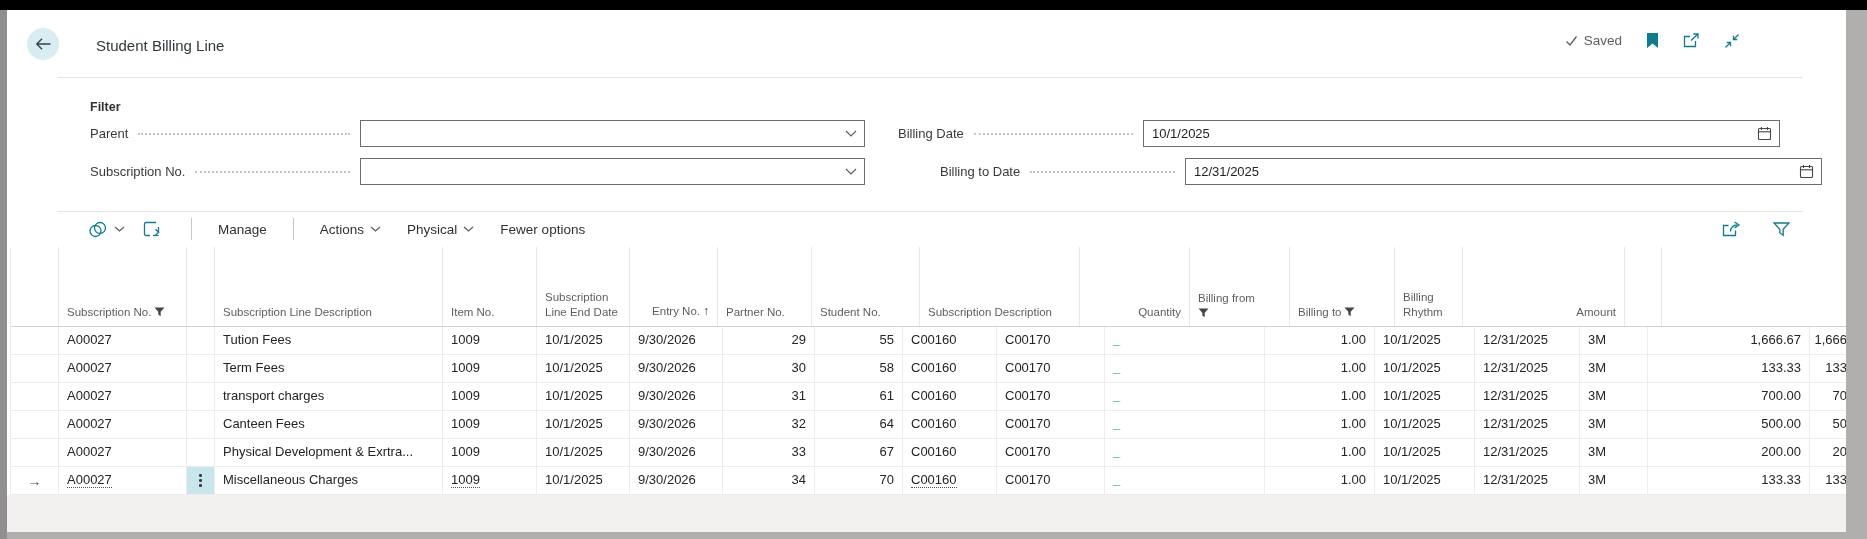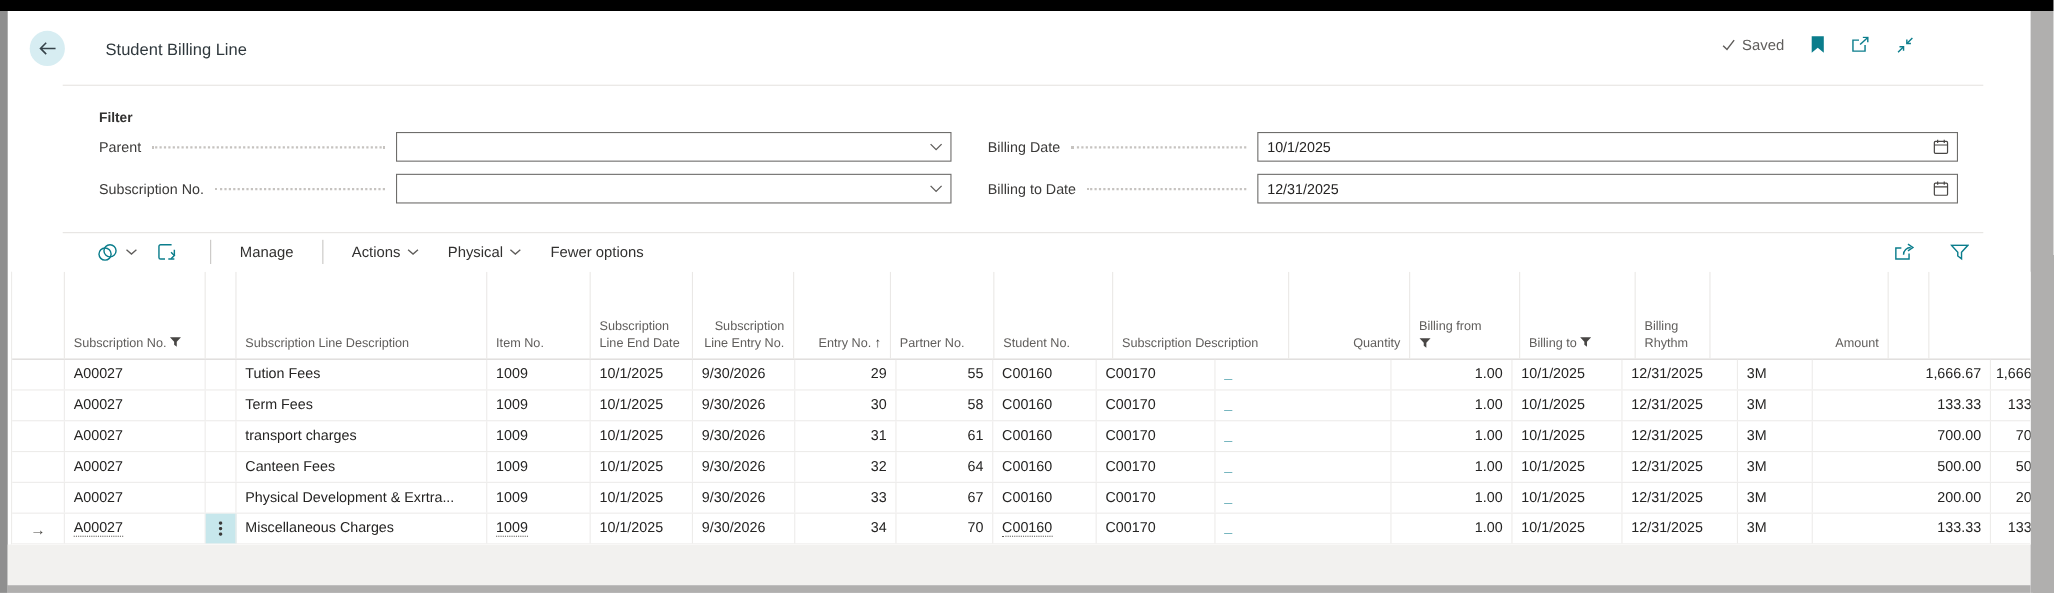"Billing to Date" #f-billingto { left: 898px -> 940px }
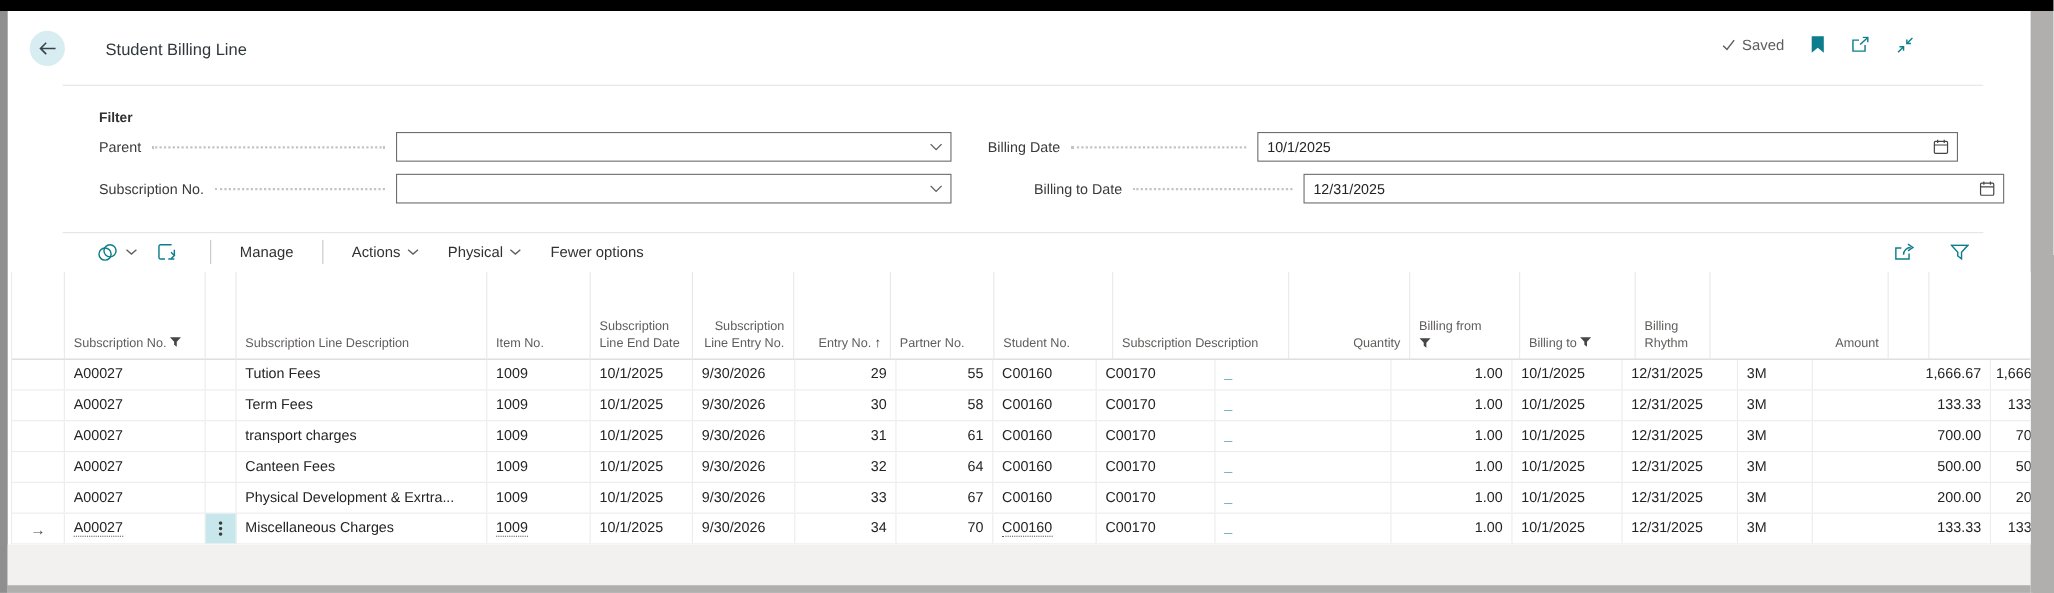"Subscription Line Entry No." div.gh-cell { html: <div> <span>Subscription Line Entry No.</span> </div> -> none }
